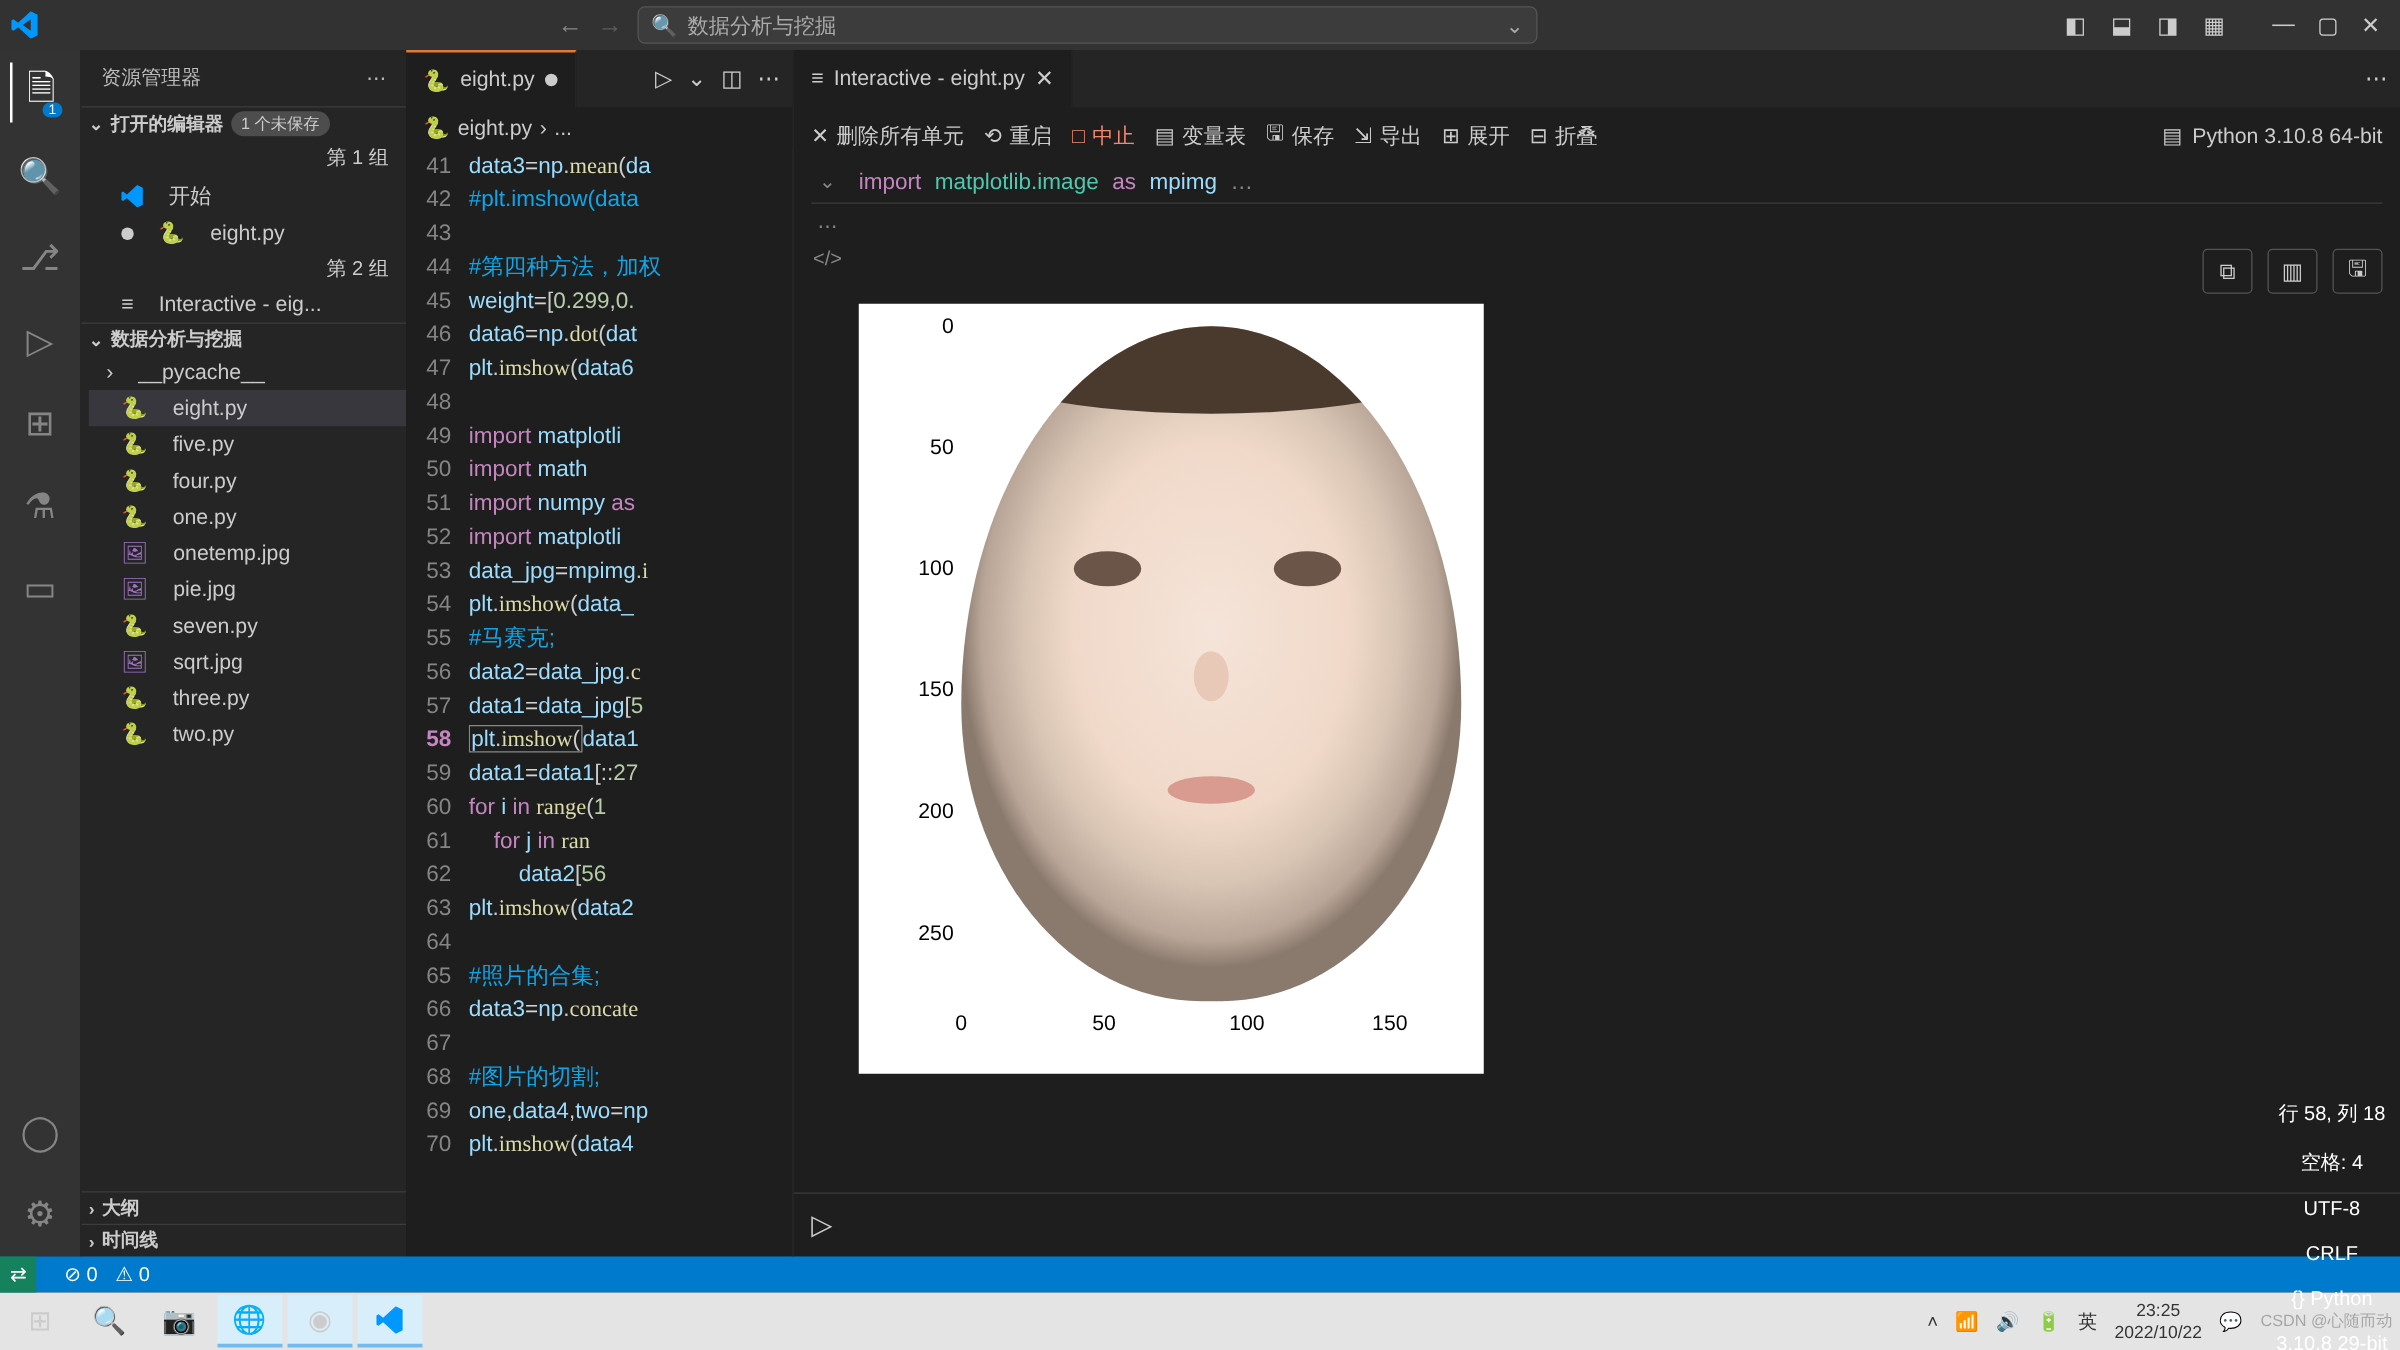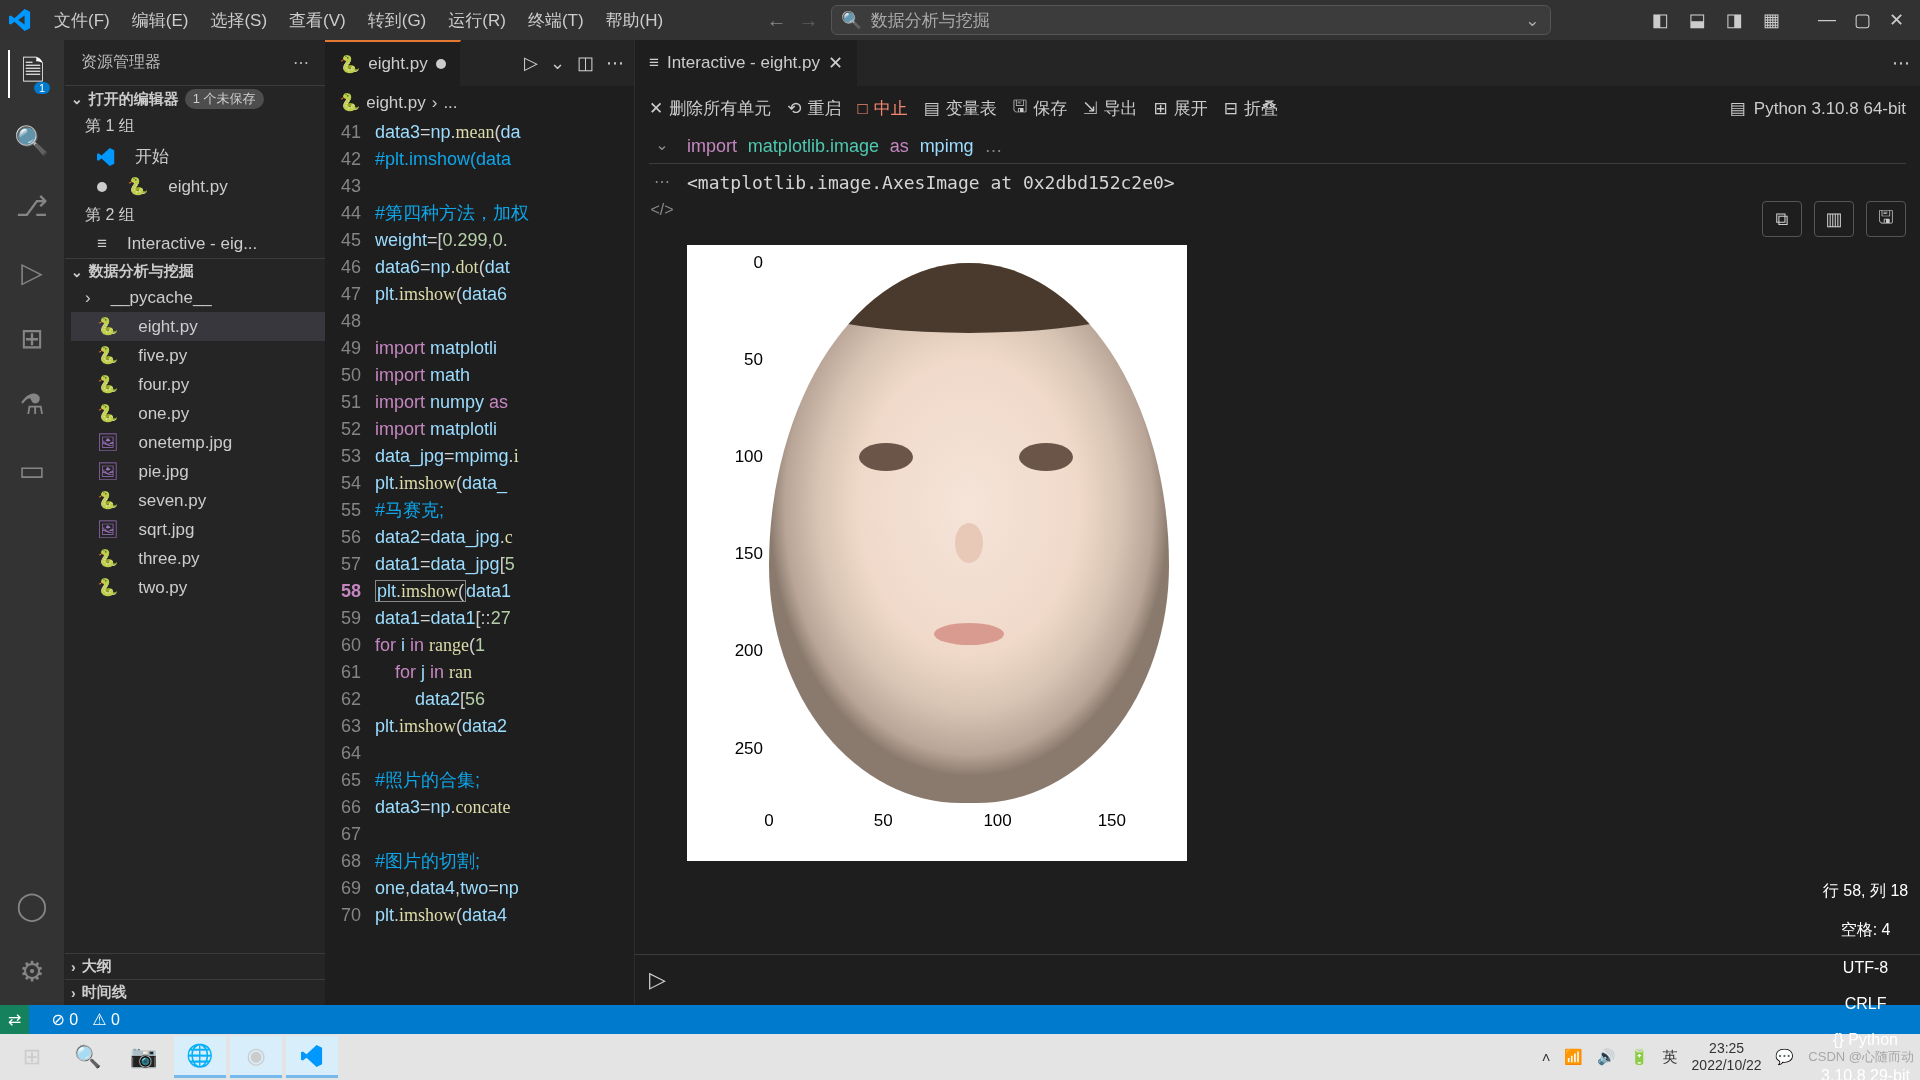"文件(F)" div.menus { html: <div> <span>文件(F)</span> <span>编辑(E)</span> <span>选择(S)</span> <span>查看(V)</span> <span>转到(G)</span> <span>运行(R)</span> <span>终端(T)</span> <span>帮助(H)</span> </div> -> none }
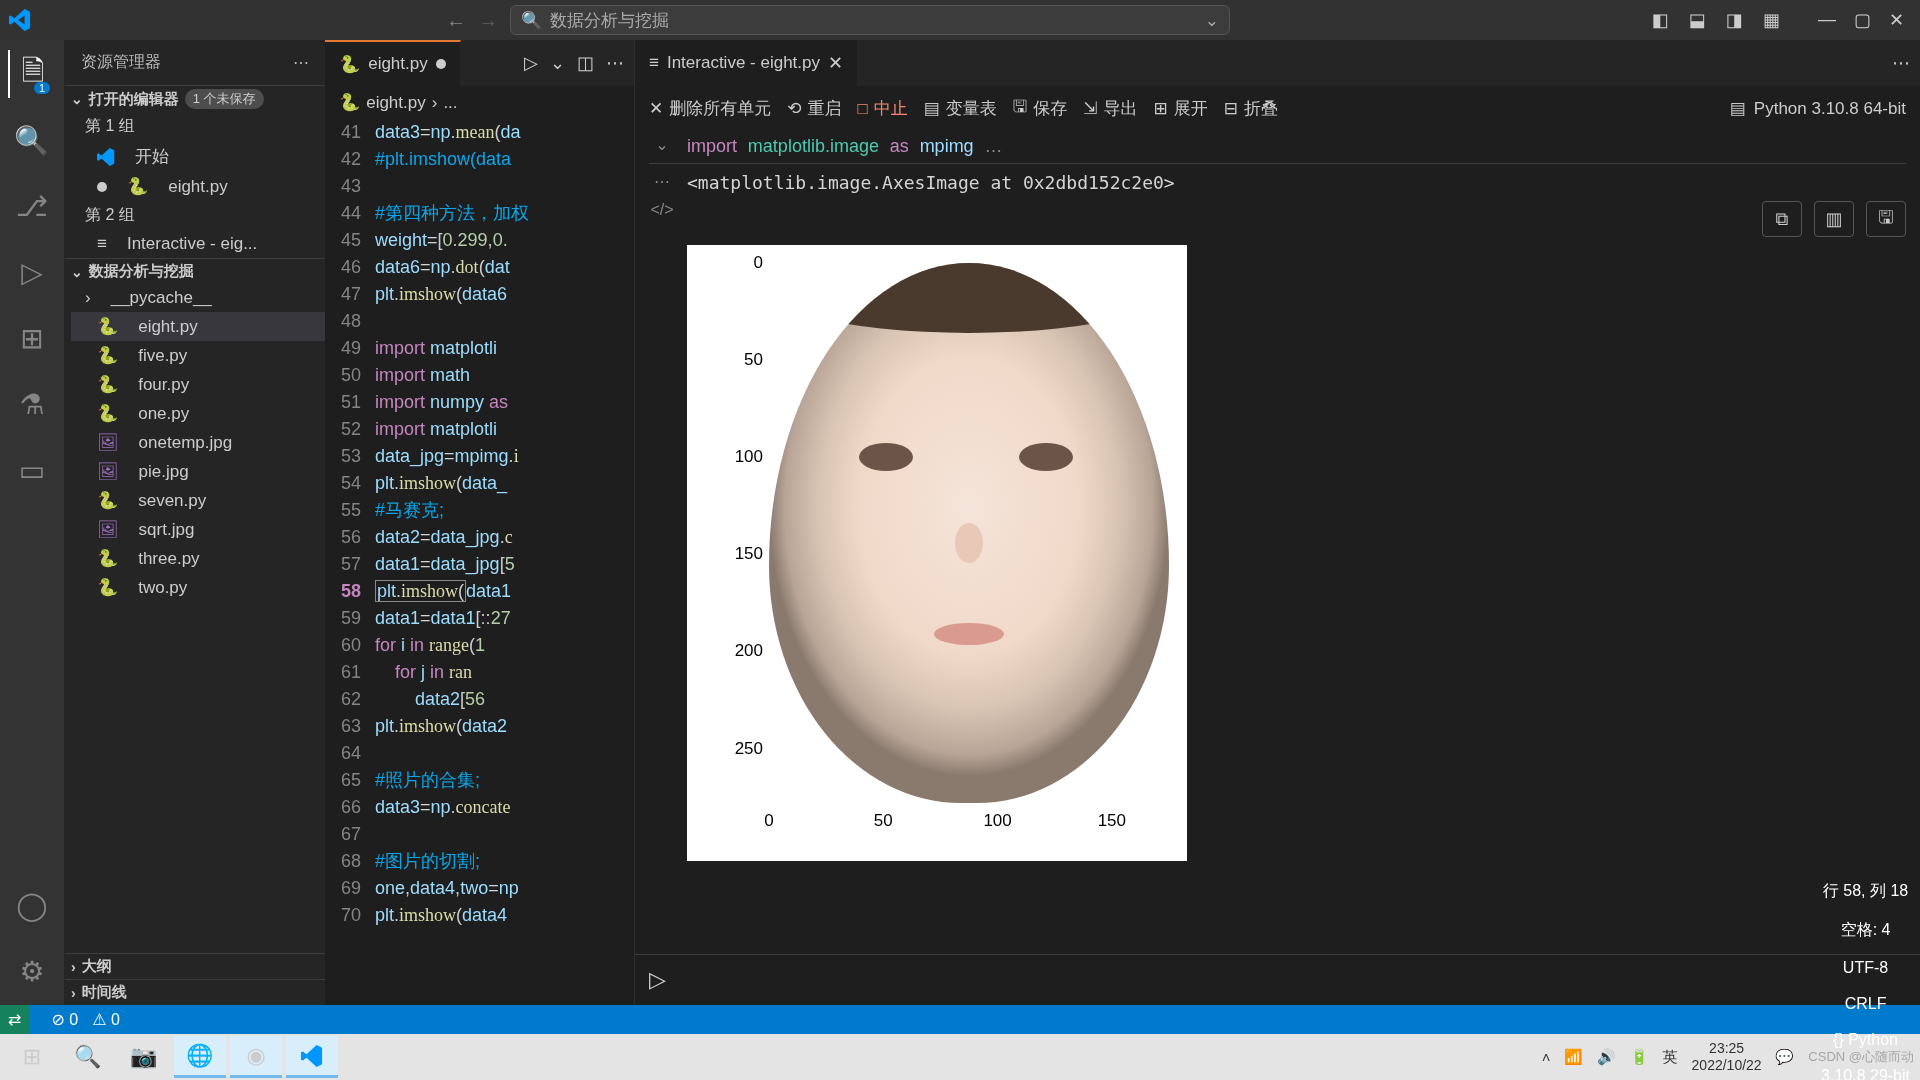"第 1 组" .tree-group { text-align: none -> right }
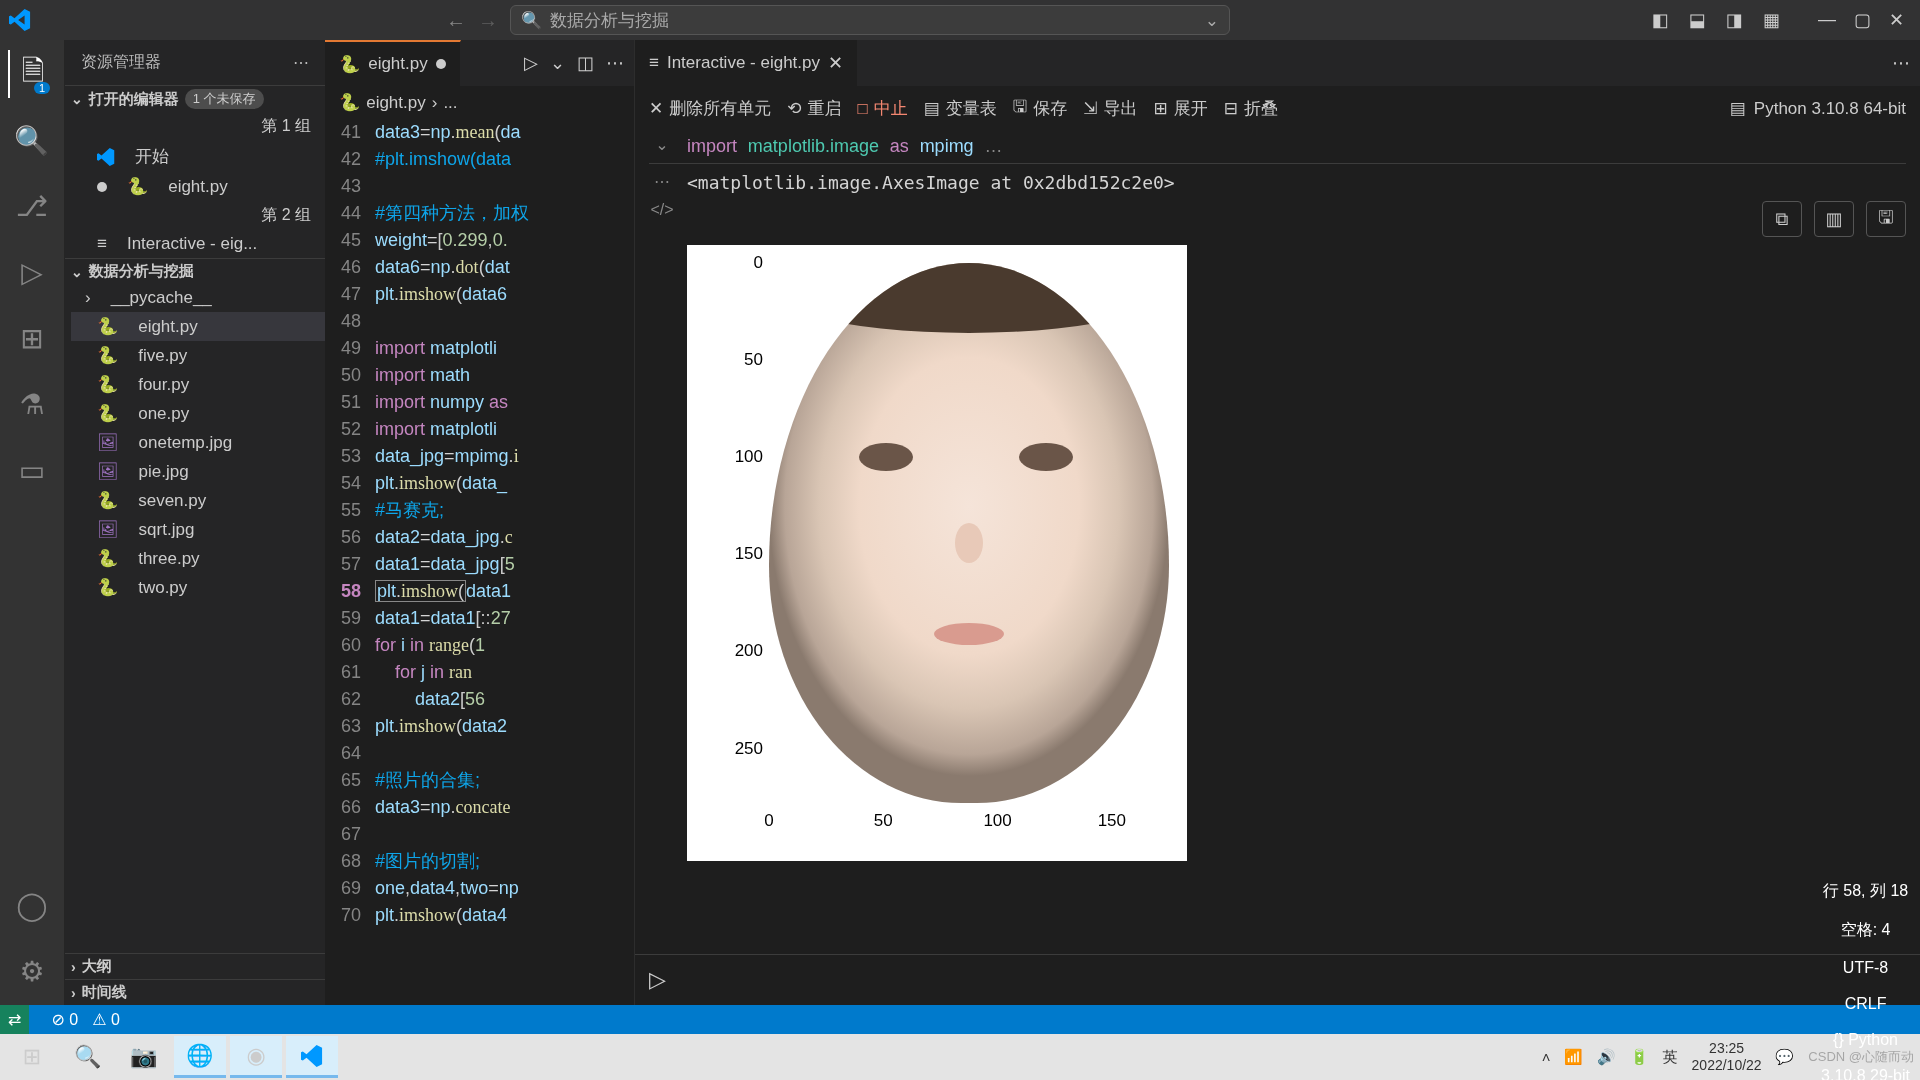"<matplotlib.image.AxesImage at" div.output-text { html: <div>&lt;matplotlib.image.AxesImage at 0x2dbd152c2e0&gt;</div> -> none }
